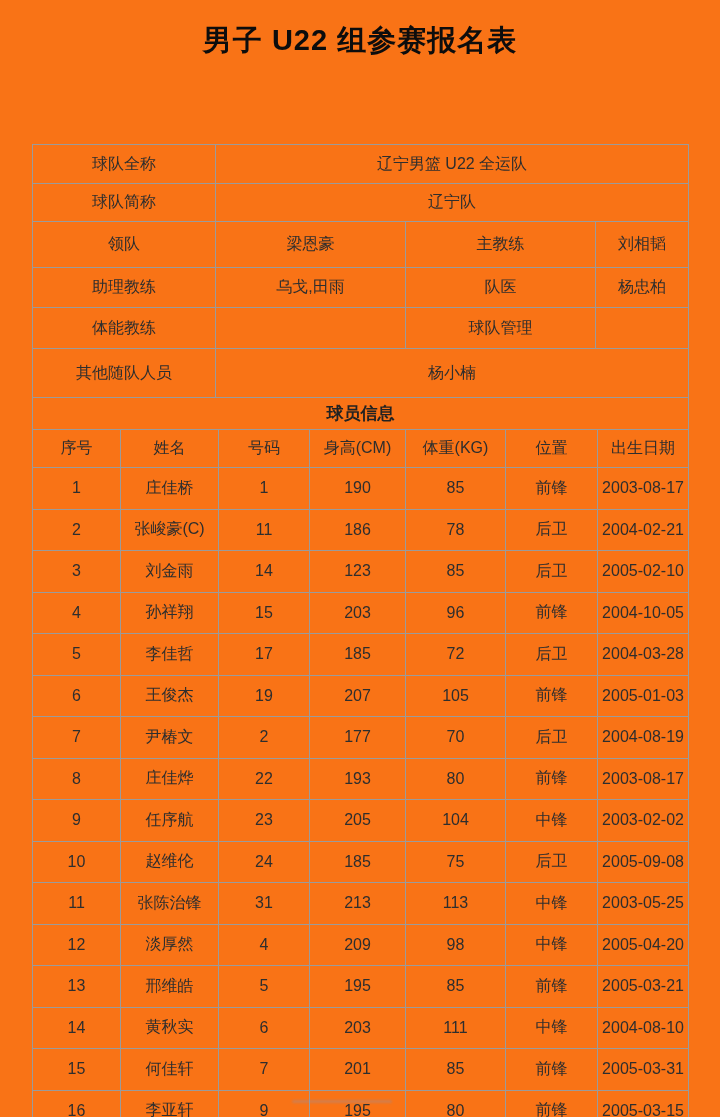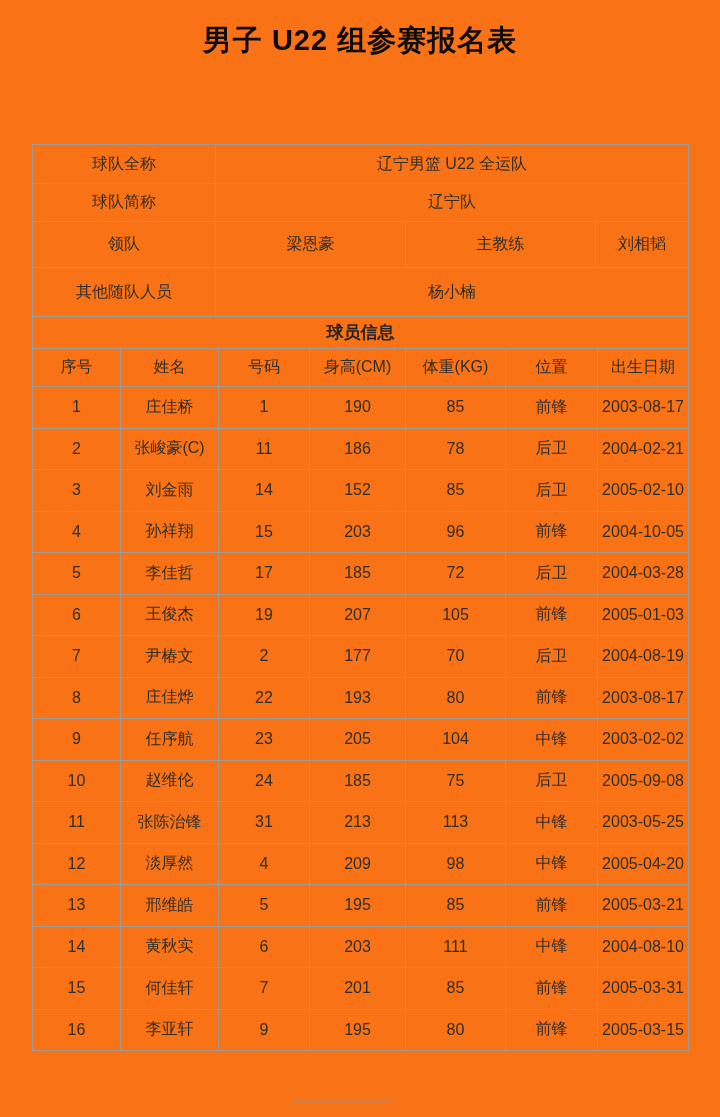"助理教练" tr.r4 { html: none -> <tr> <td>助理教练</td> <td>乌戈,田雨</td> <td>队医</td> <td>杨忠柏</td> </tr> }
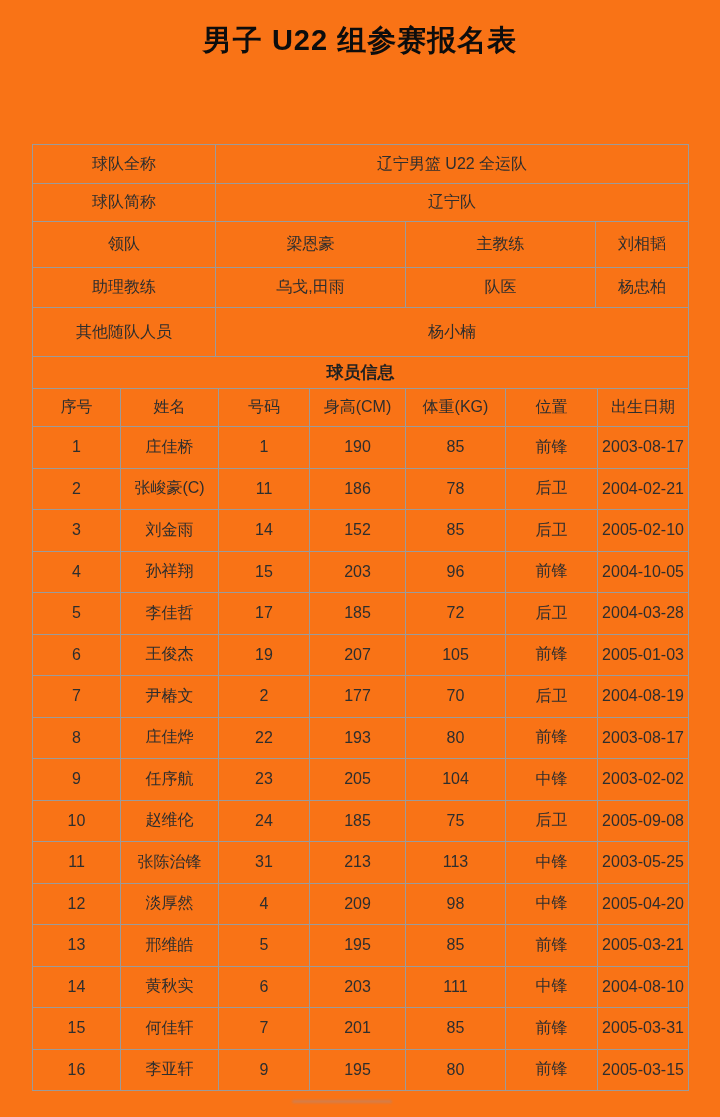"体能教练" tr.r5 { html: none -> <tr> <td>体能教练</td> <td></td> <td>球队管理</td> <td></td> </tr> }
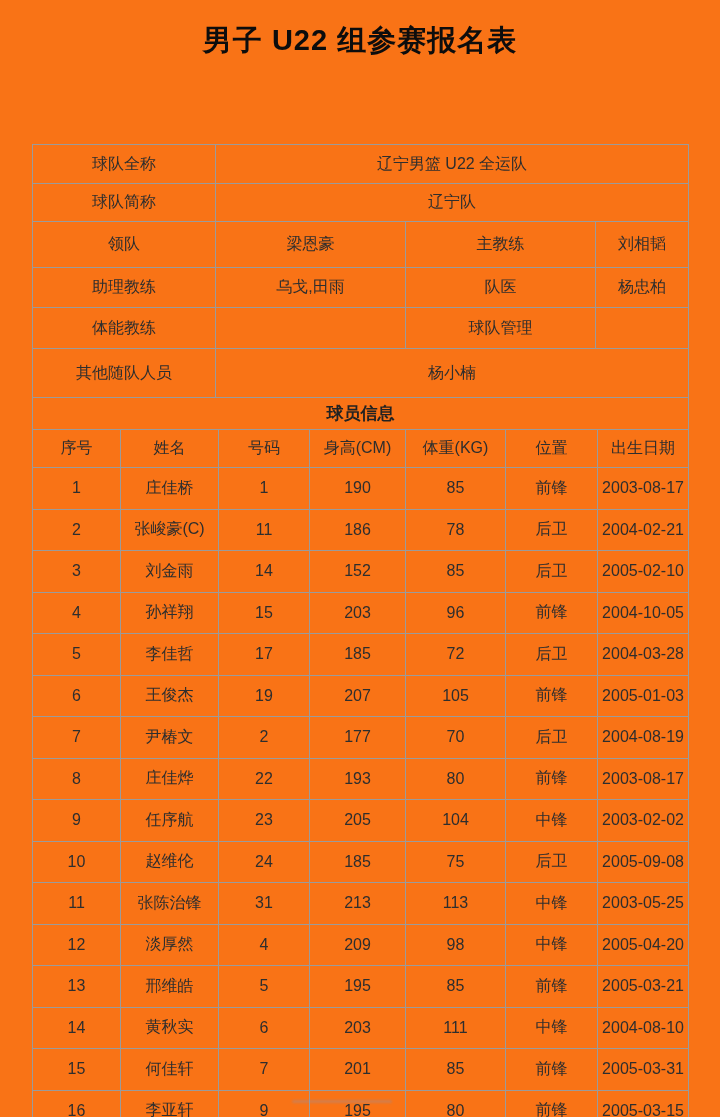"152" td { text: 152 -> 123 }
